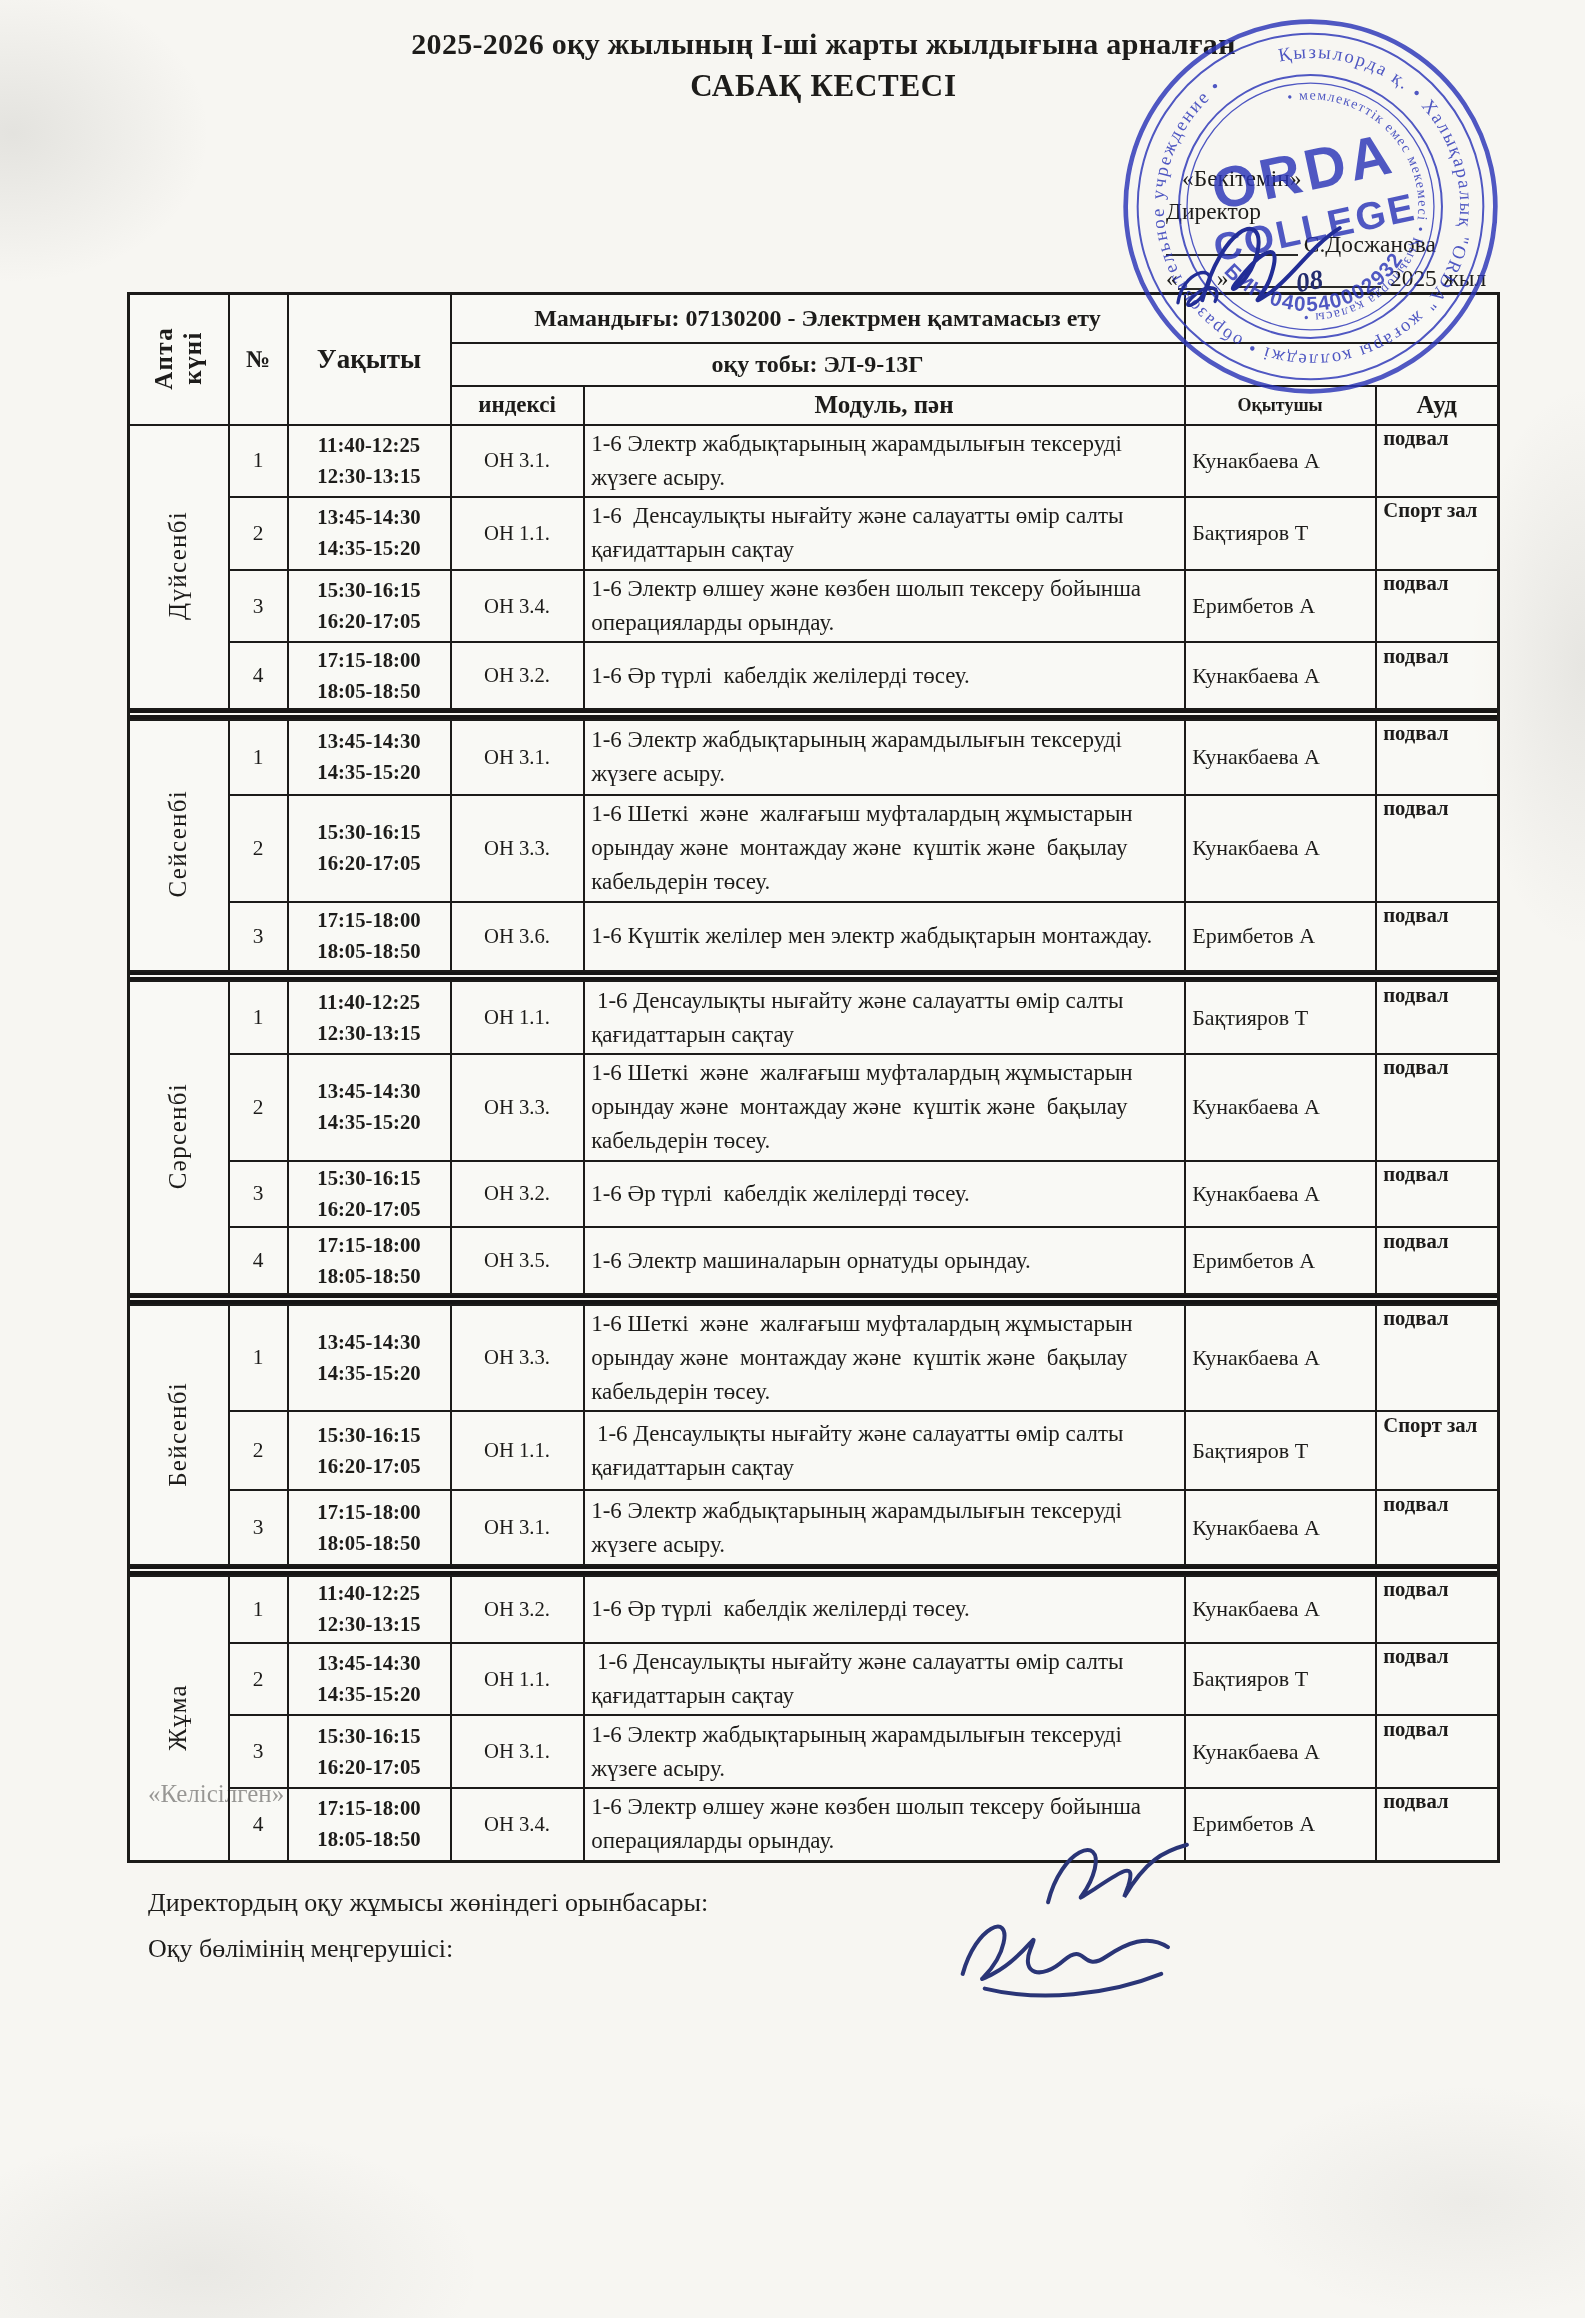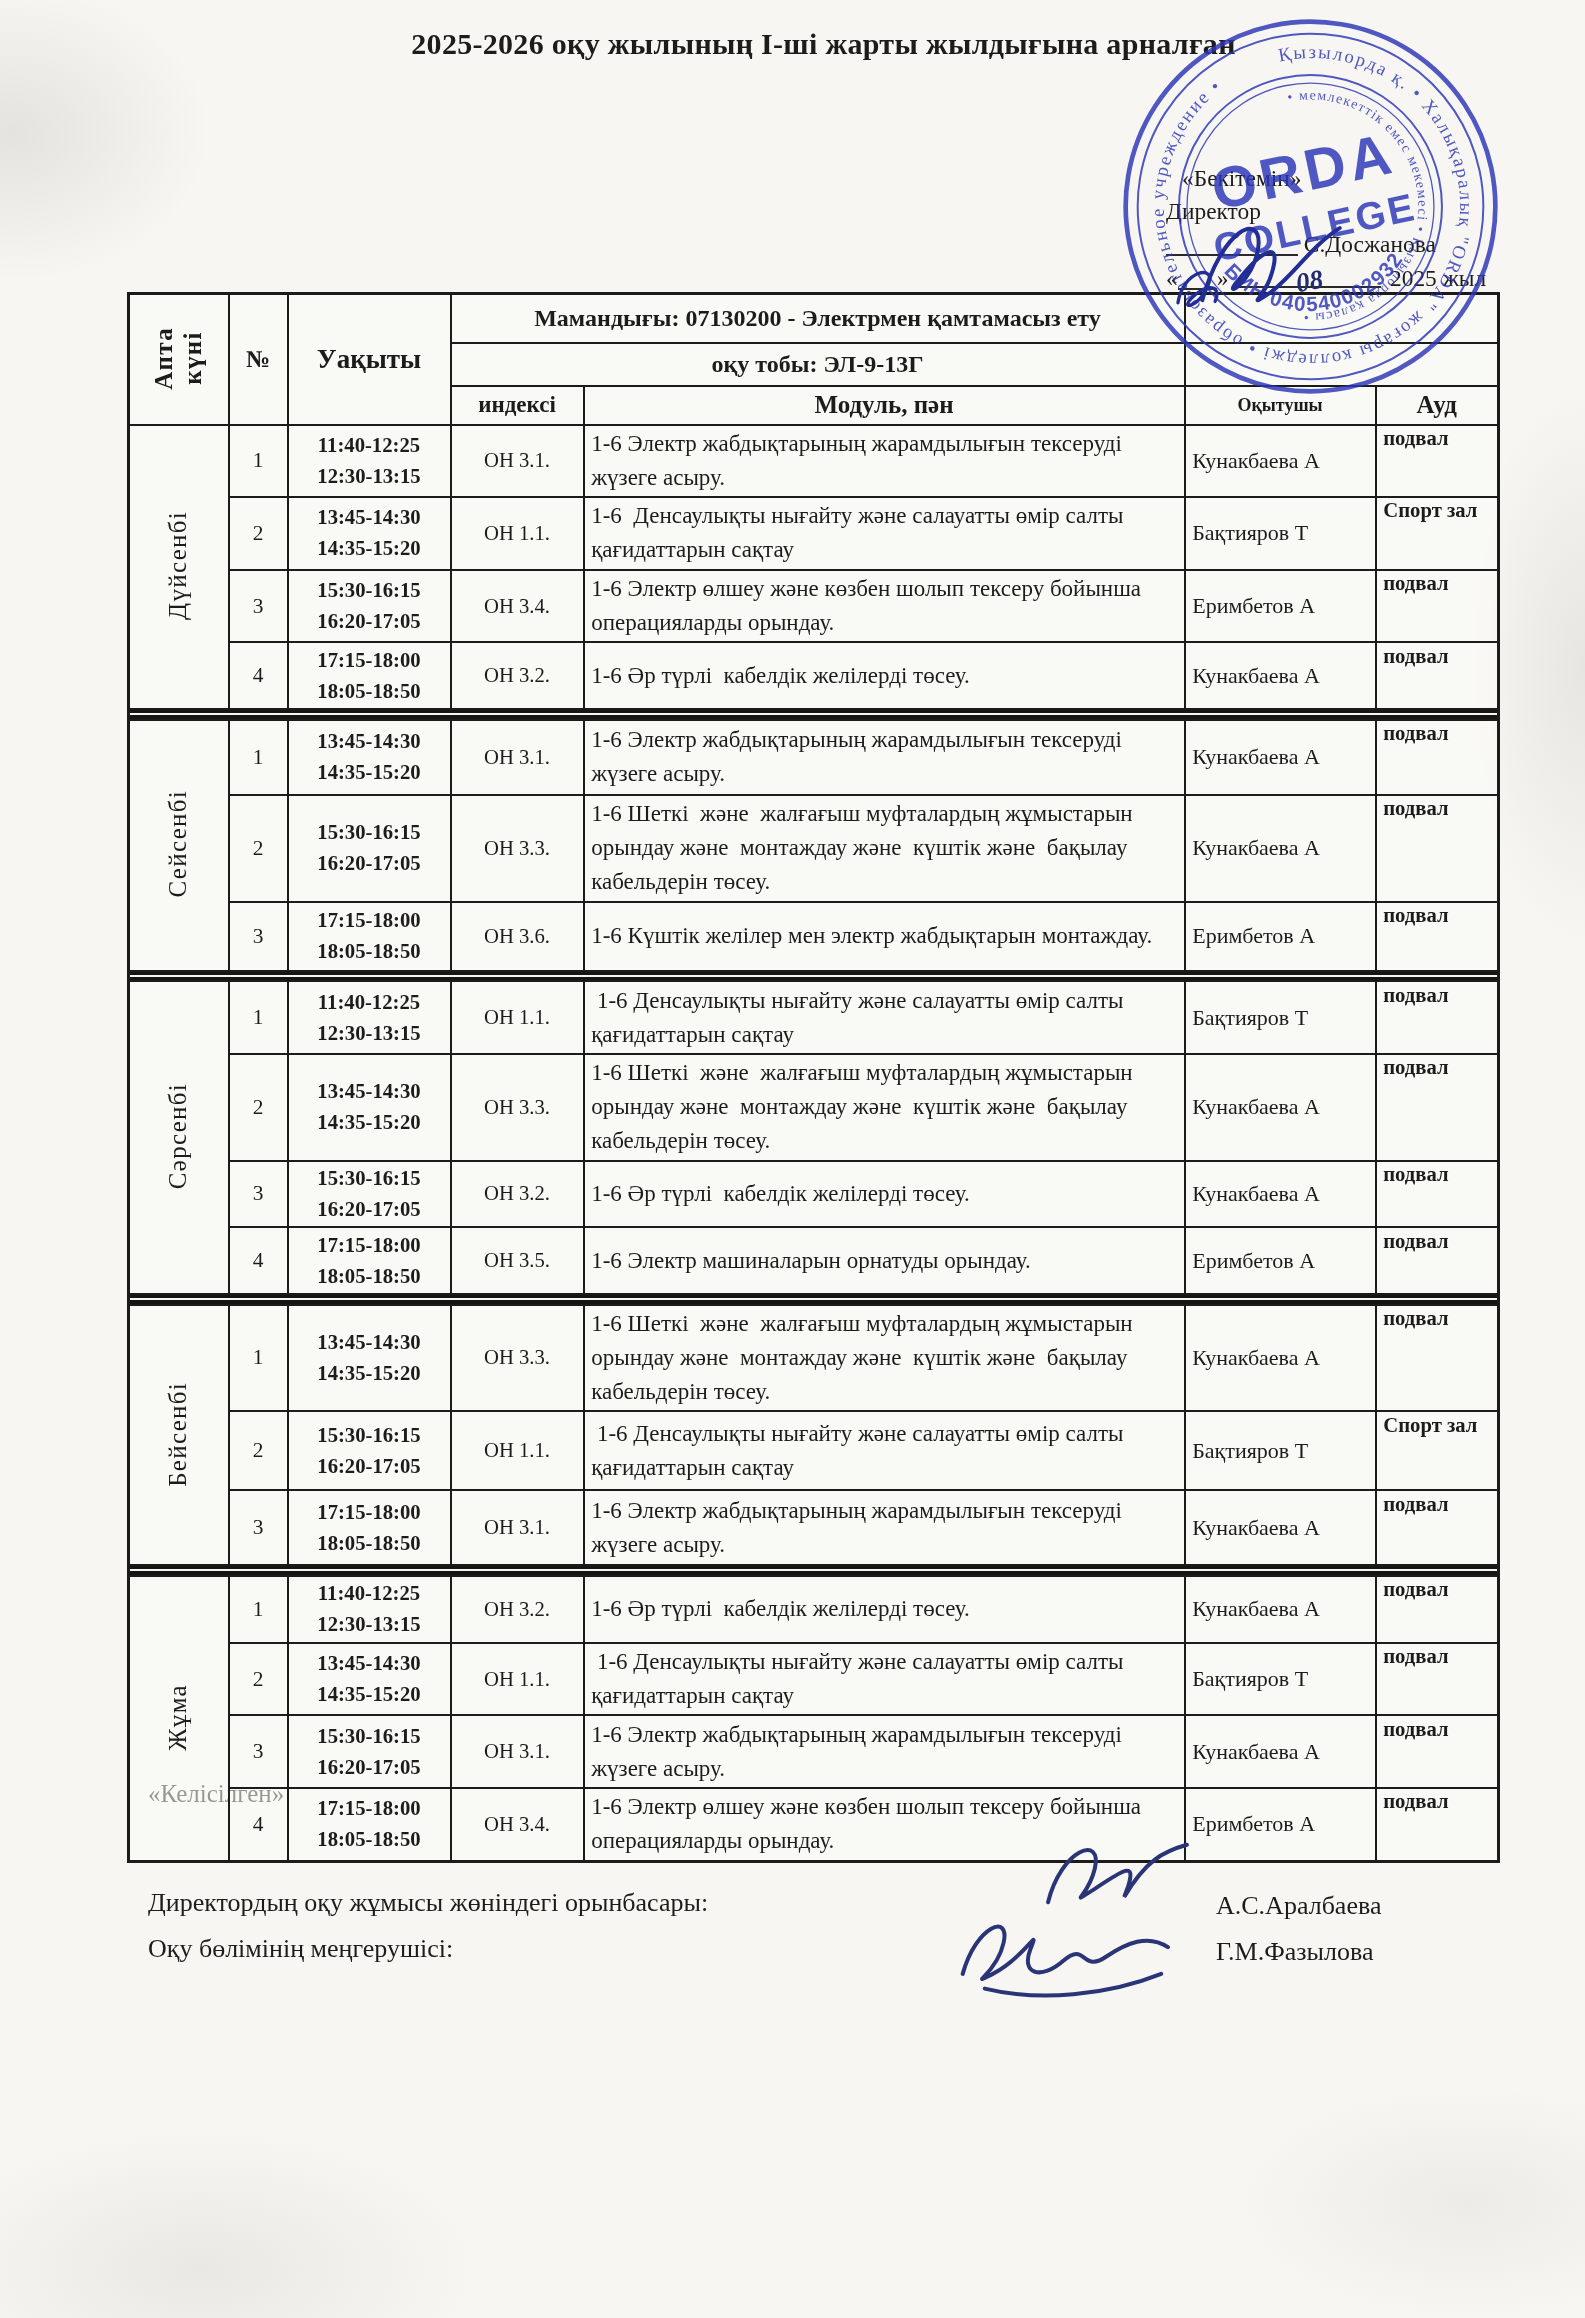"САБАҚ КЕСТЕСІ" div.t2 { html: none -> <div>САБАҚ КЕСТЕСІ</div> }
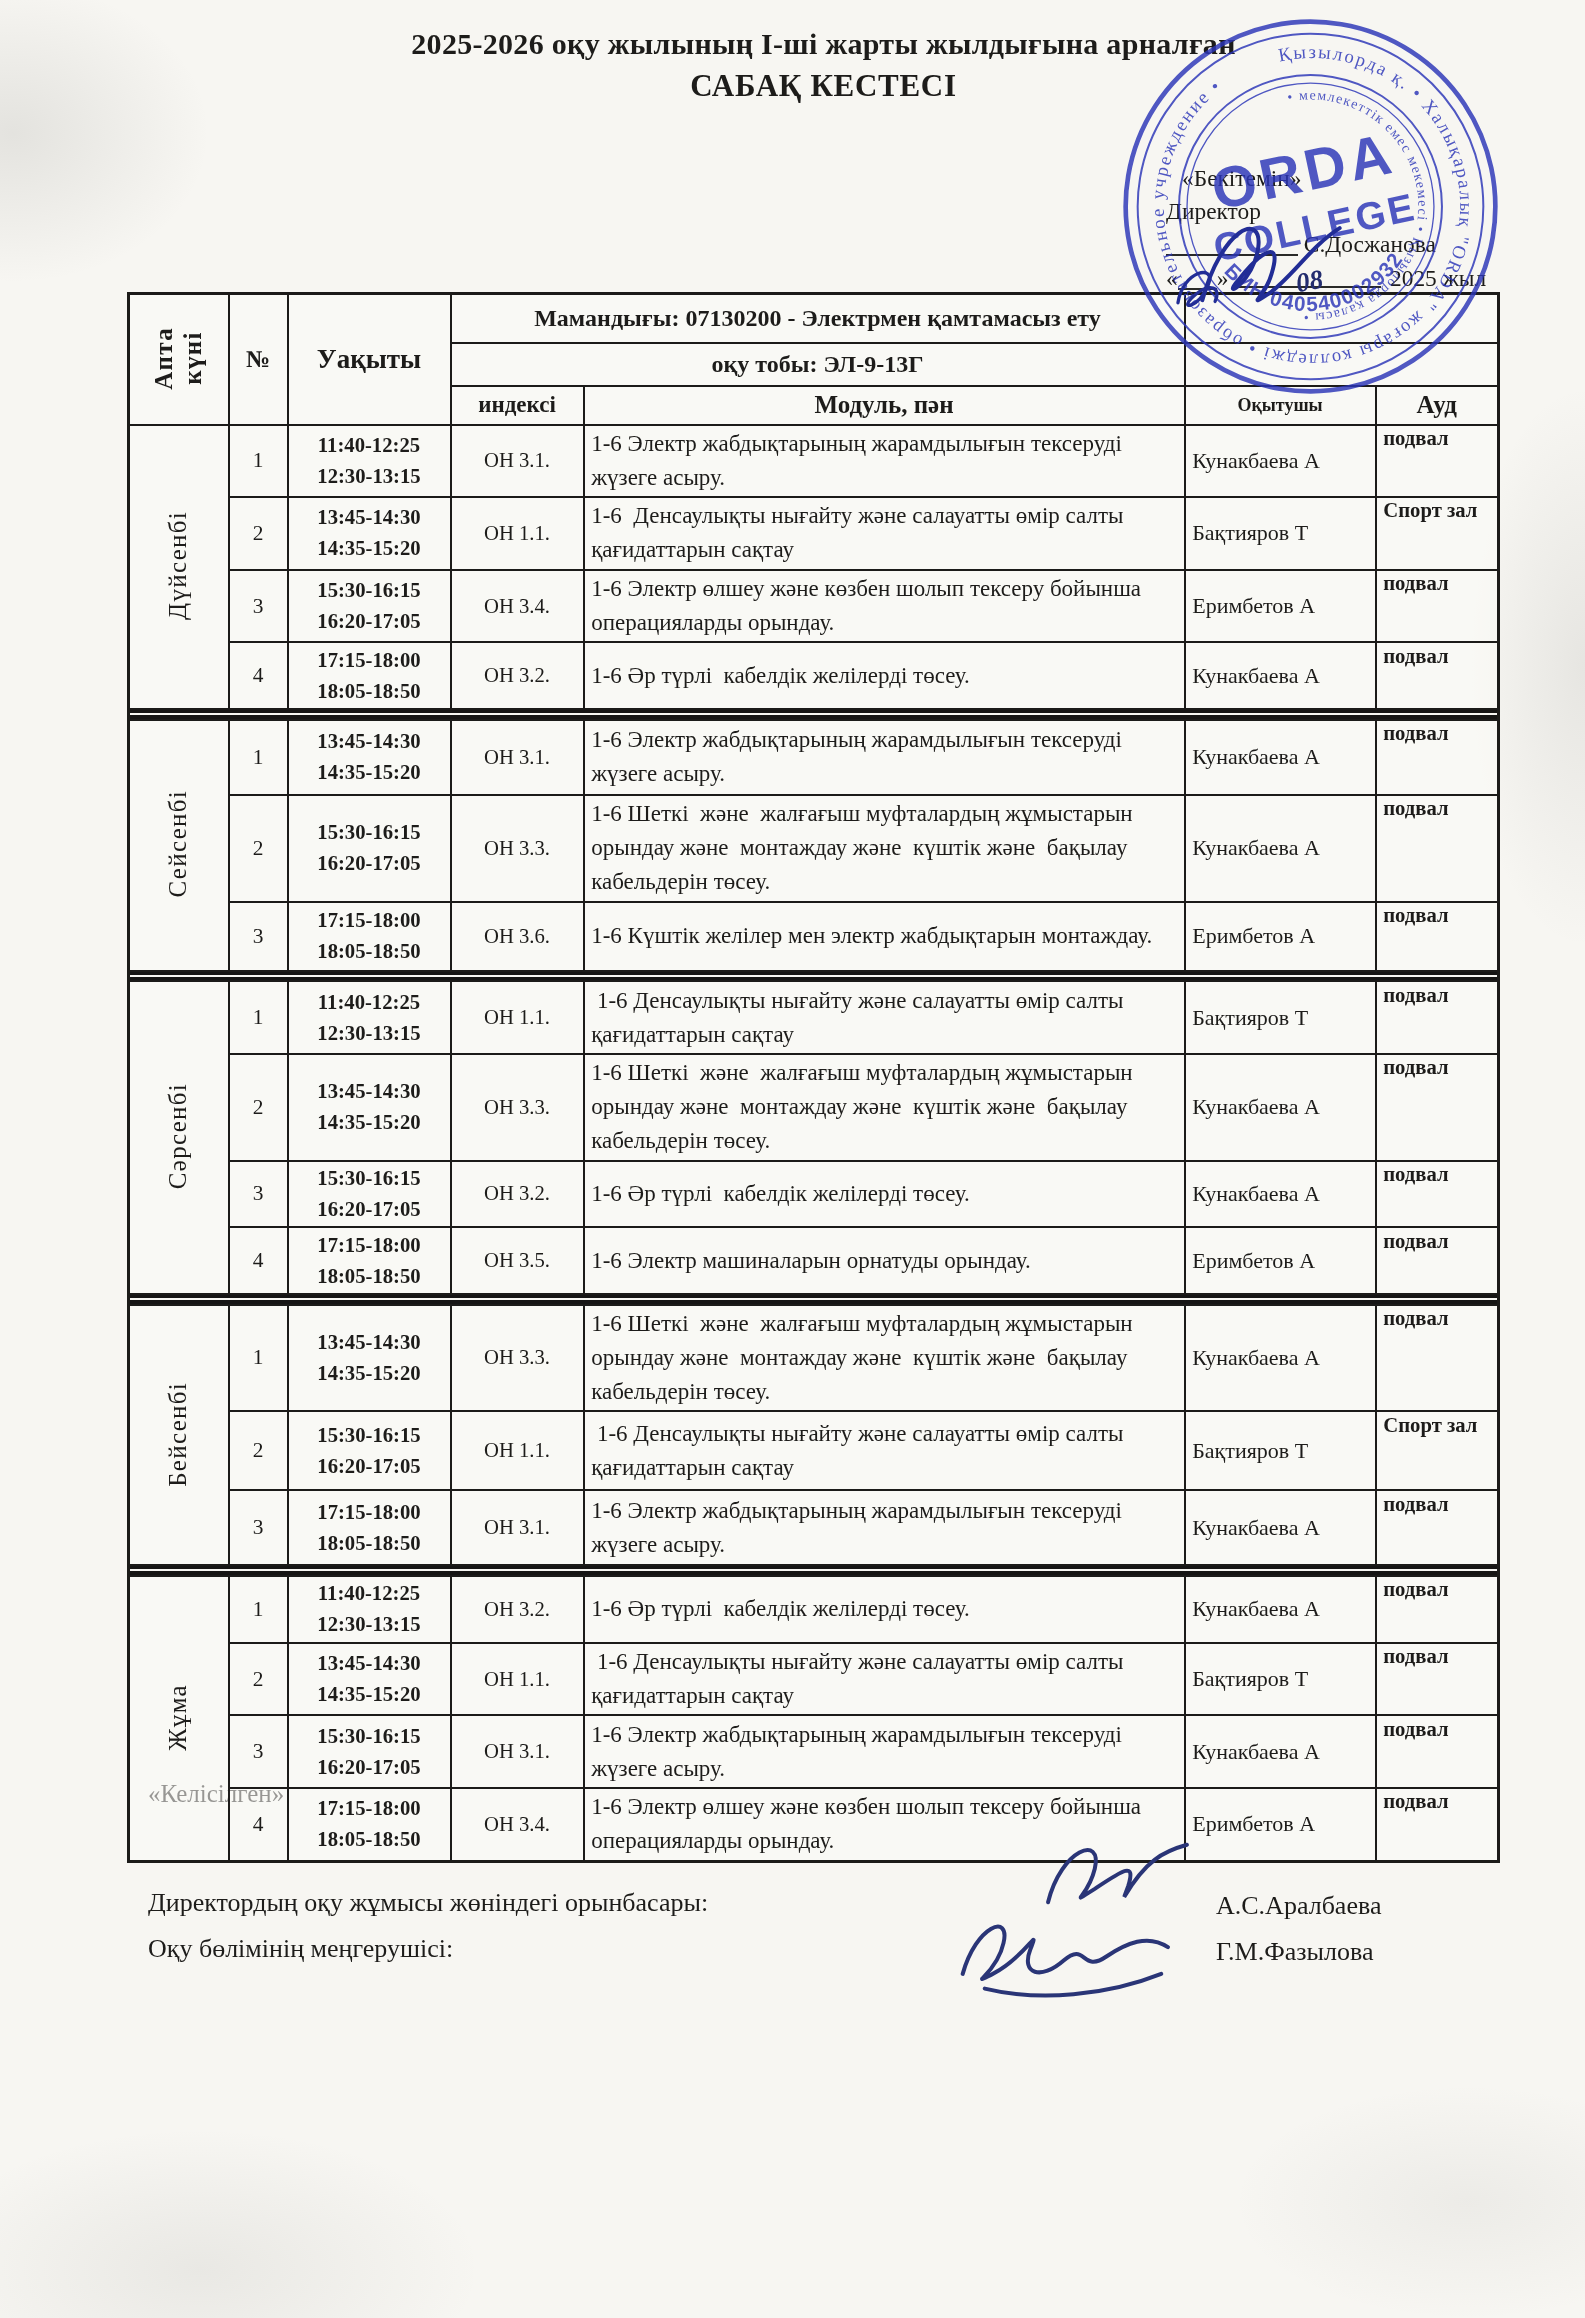"А.С.Аралбаева" div.names { html: <div> <div>А.С.Аралбаева</div> <div>Г.М.Фазылова</div> </div> -> none }
